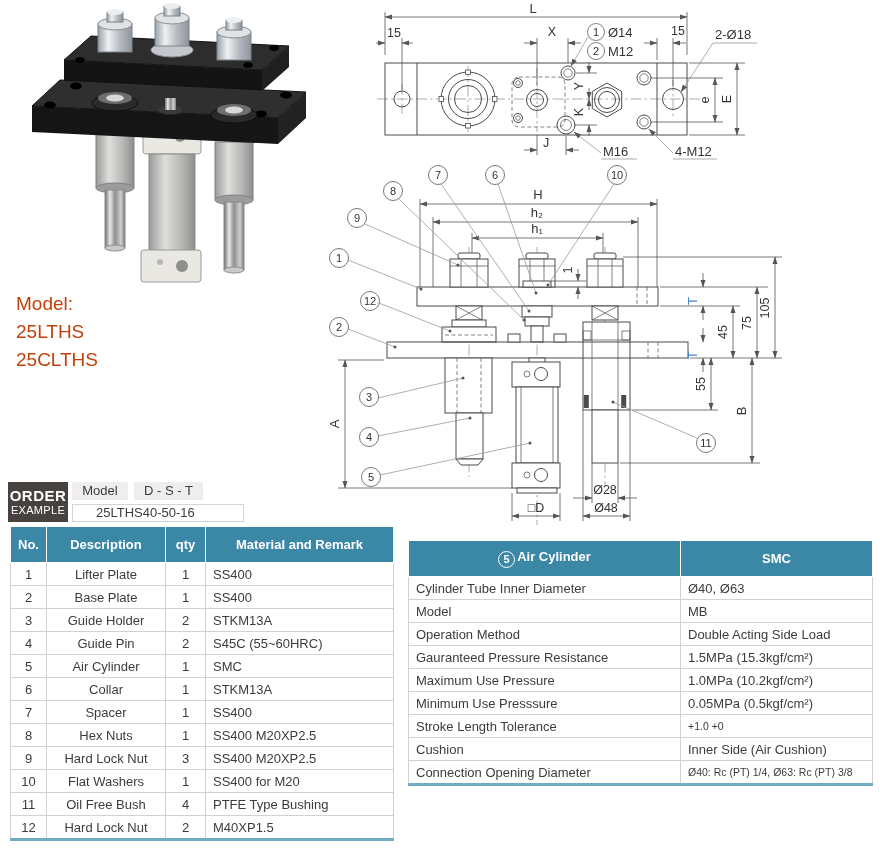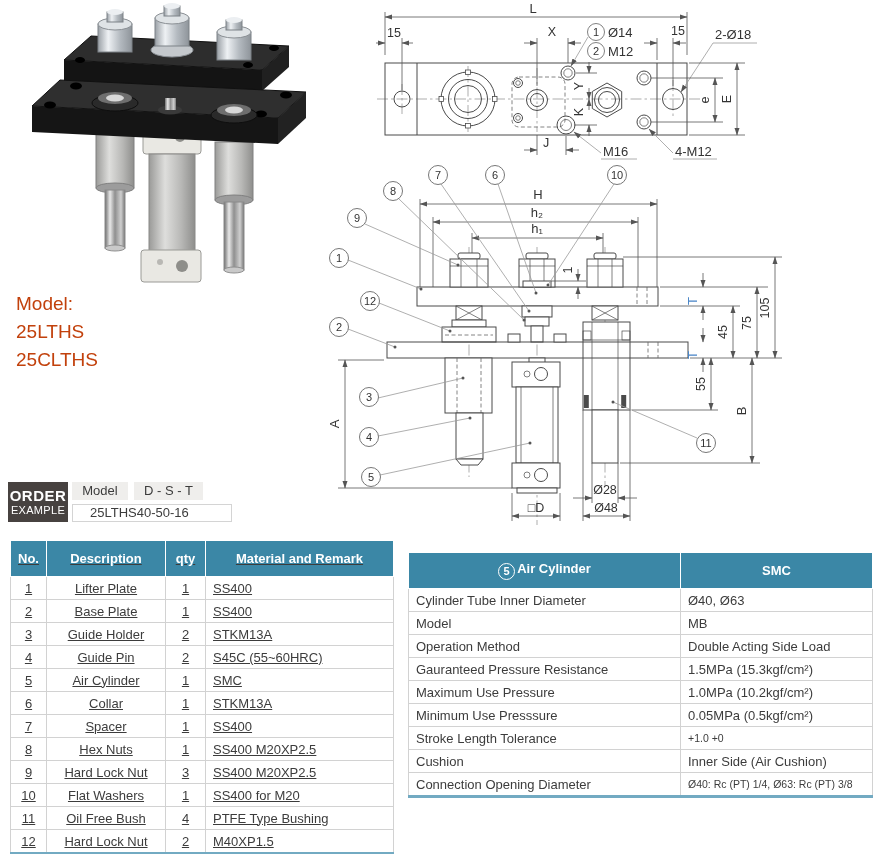"25LTHS40-50-16" .order-example { padding: 0 17px -> 0 23px }
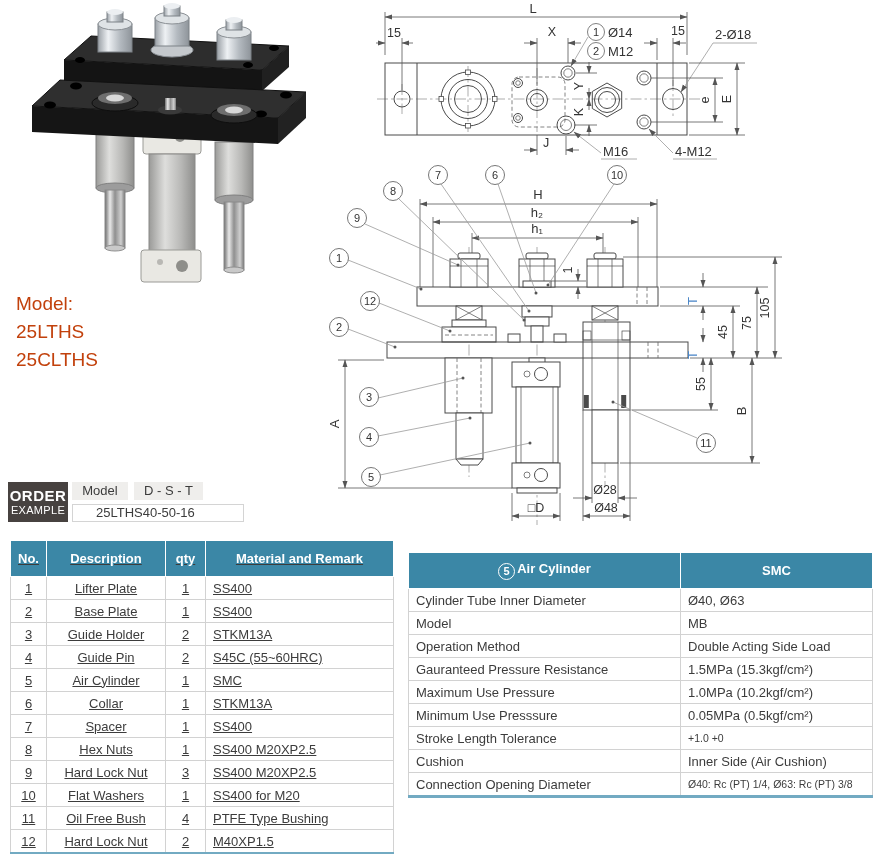"No." #parts-table { text-decoration: underline -> none; top: 540px -> 526px }
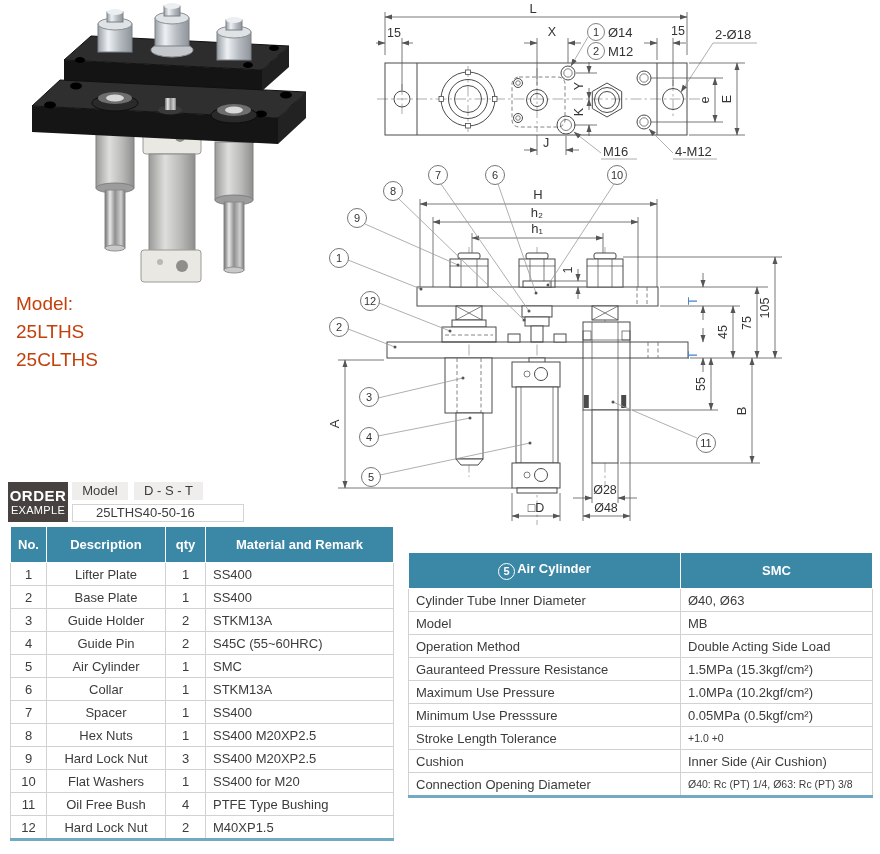"5 Air Cylinder" #spec-table { top: 552px -> 540px }
